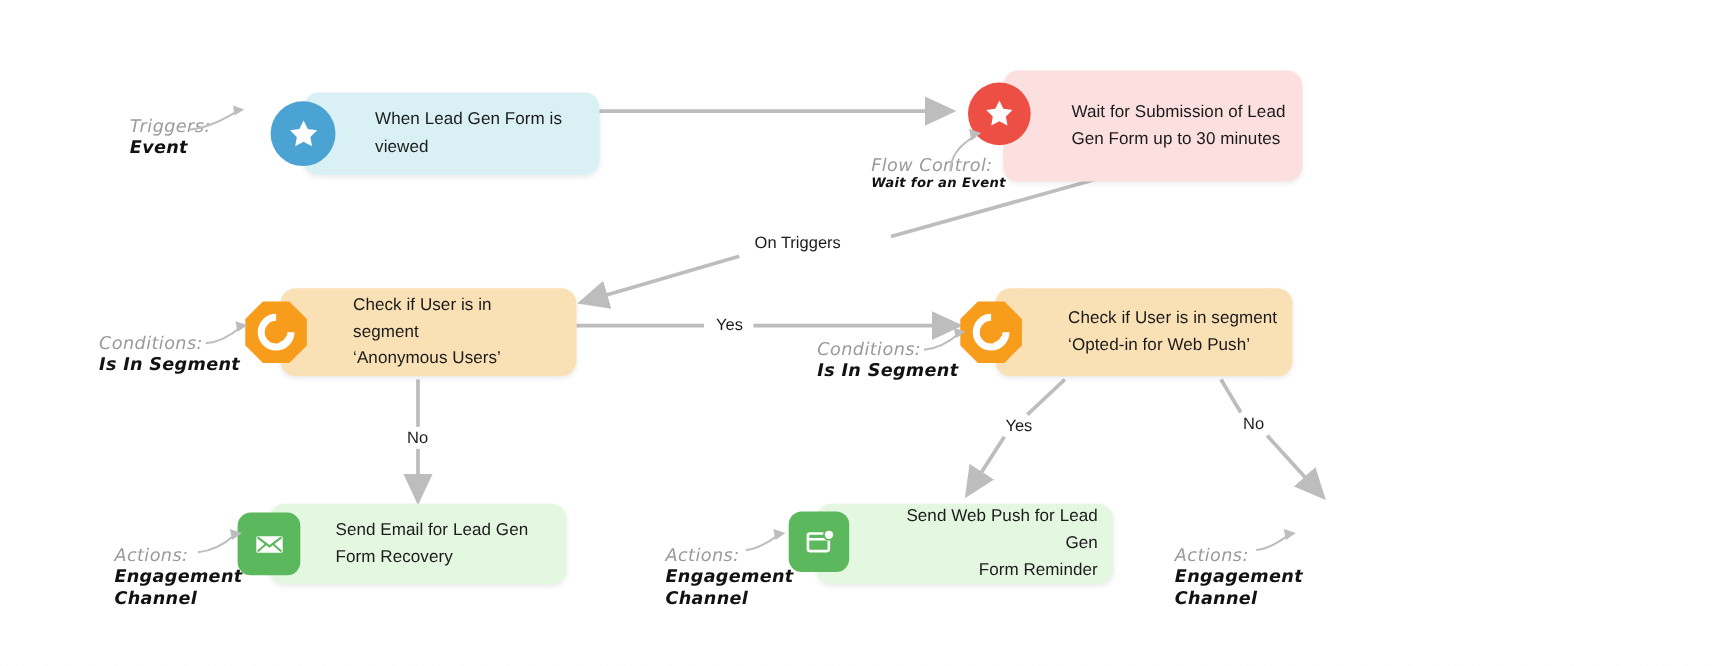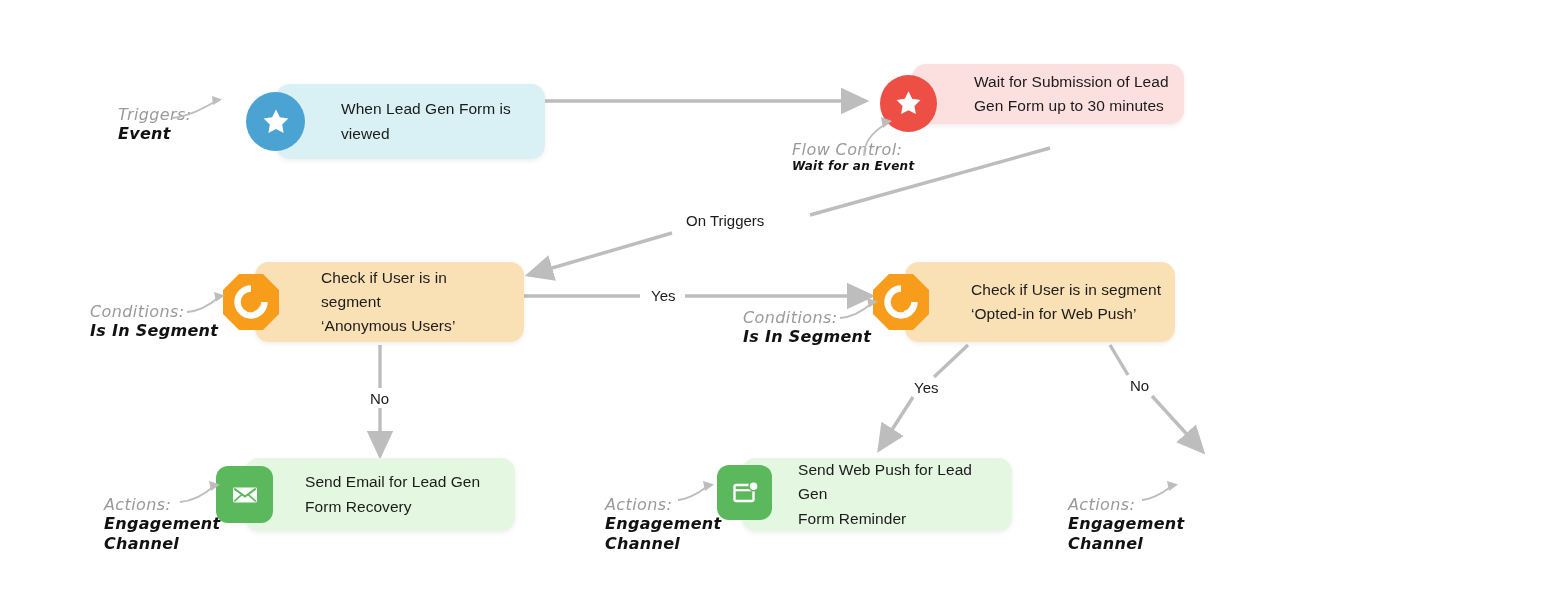"Wait for Submission of Lead" div.card { height: 60px -> 101px }
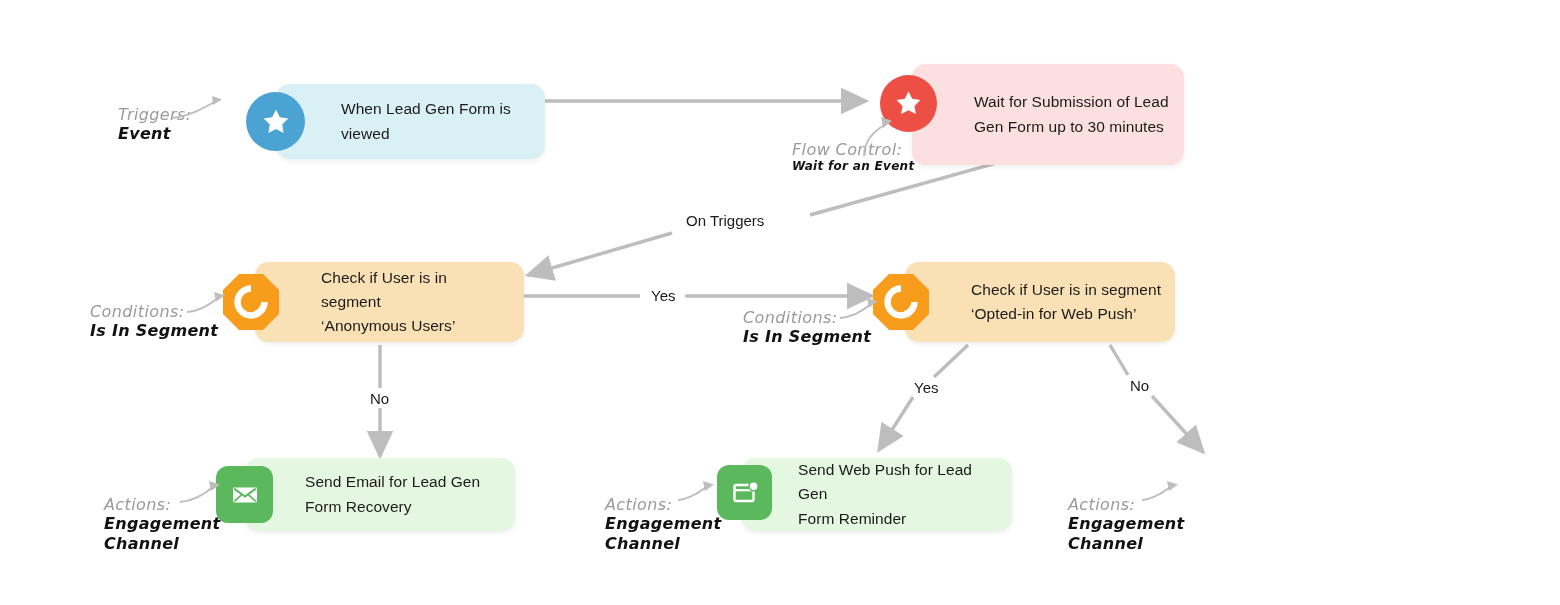"Send Web Push for Lead" div.node { text-align: none -> right }
